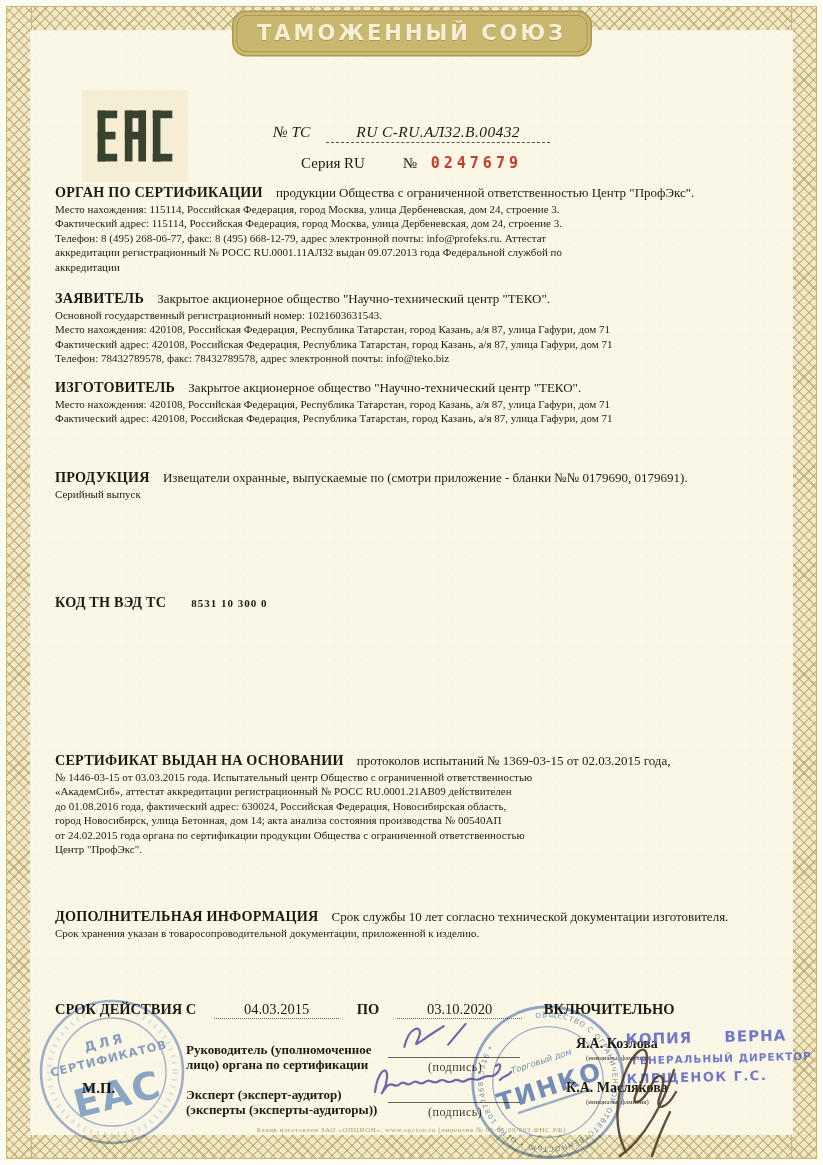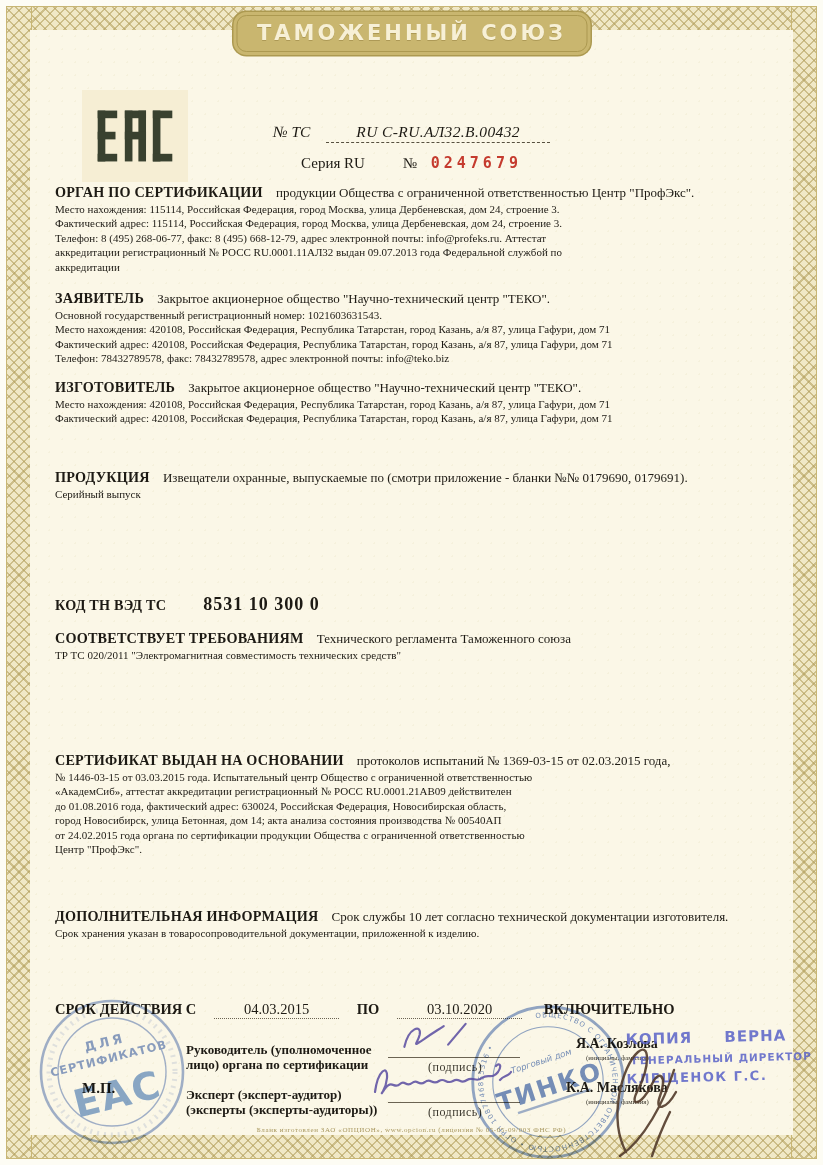"8531 10 300 0" .code-value { font-size: 18px -> 11px; margin-left: 24px -> 12px }
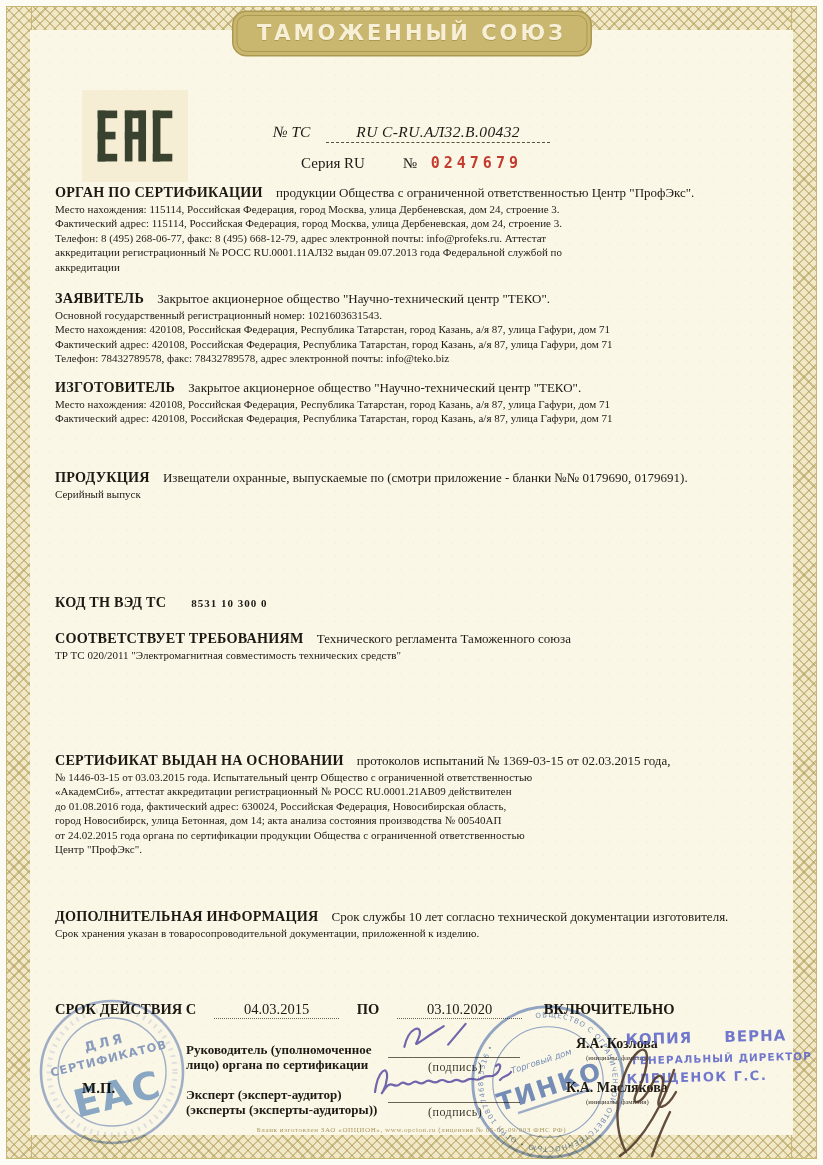"СООТВЕТСТВУЕТ ТРЕБОВАНИЯМ Технического" div.abs { html: <div> <span>СООТВЕТСТВУЕТ ТРЕБОВАНИЯМ</span> <span>Технического регламента Таможенного союза</span> <div>ТР ТС 020/2011 "Электромагнитная совместимость технических средств"</div> </div> -> none }
